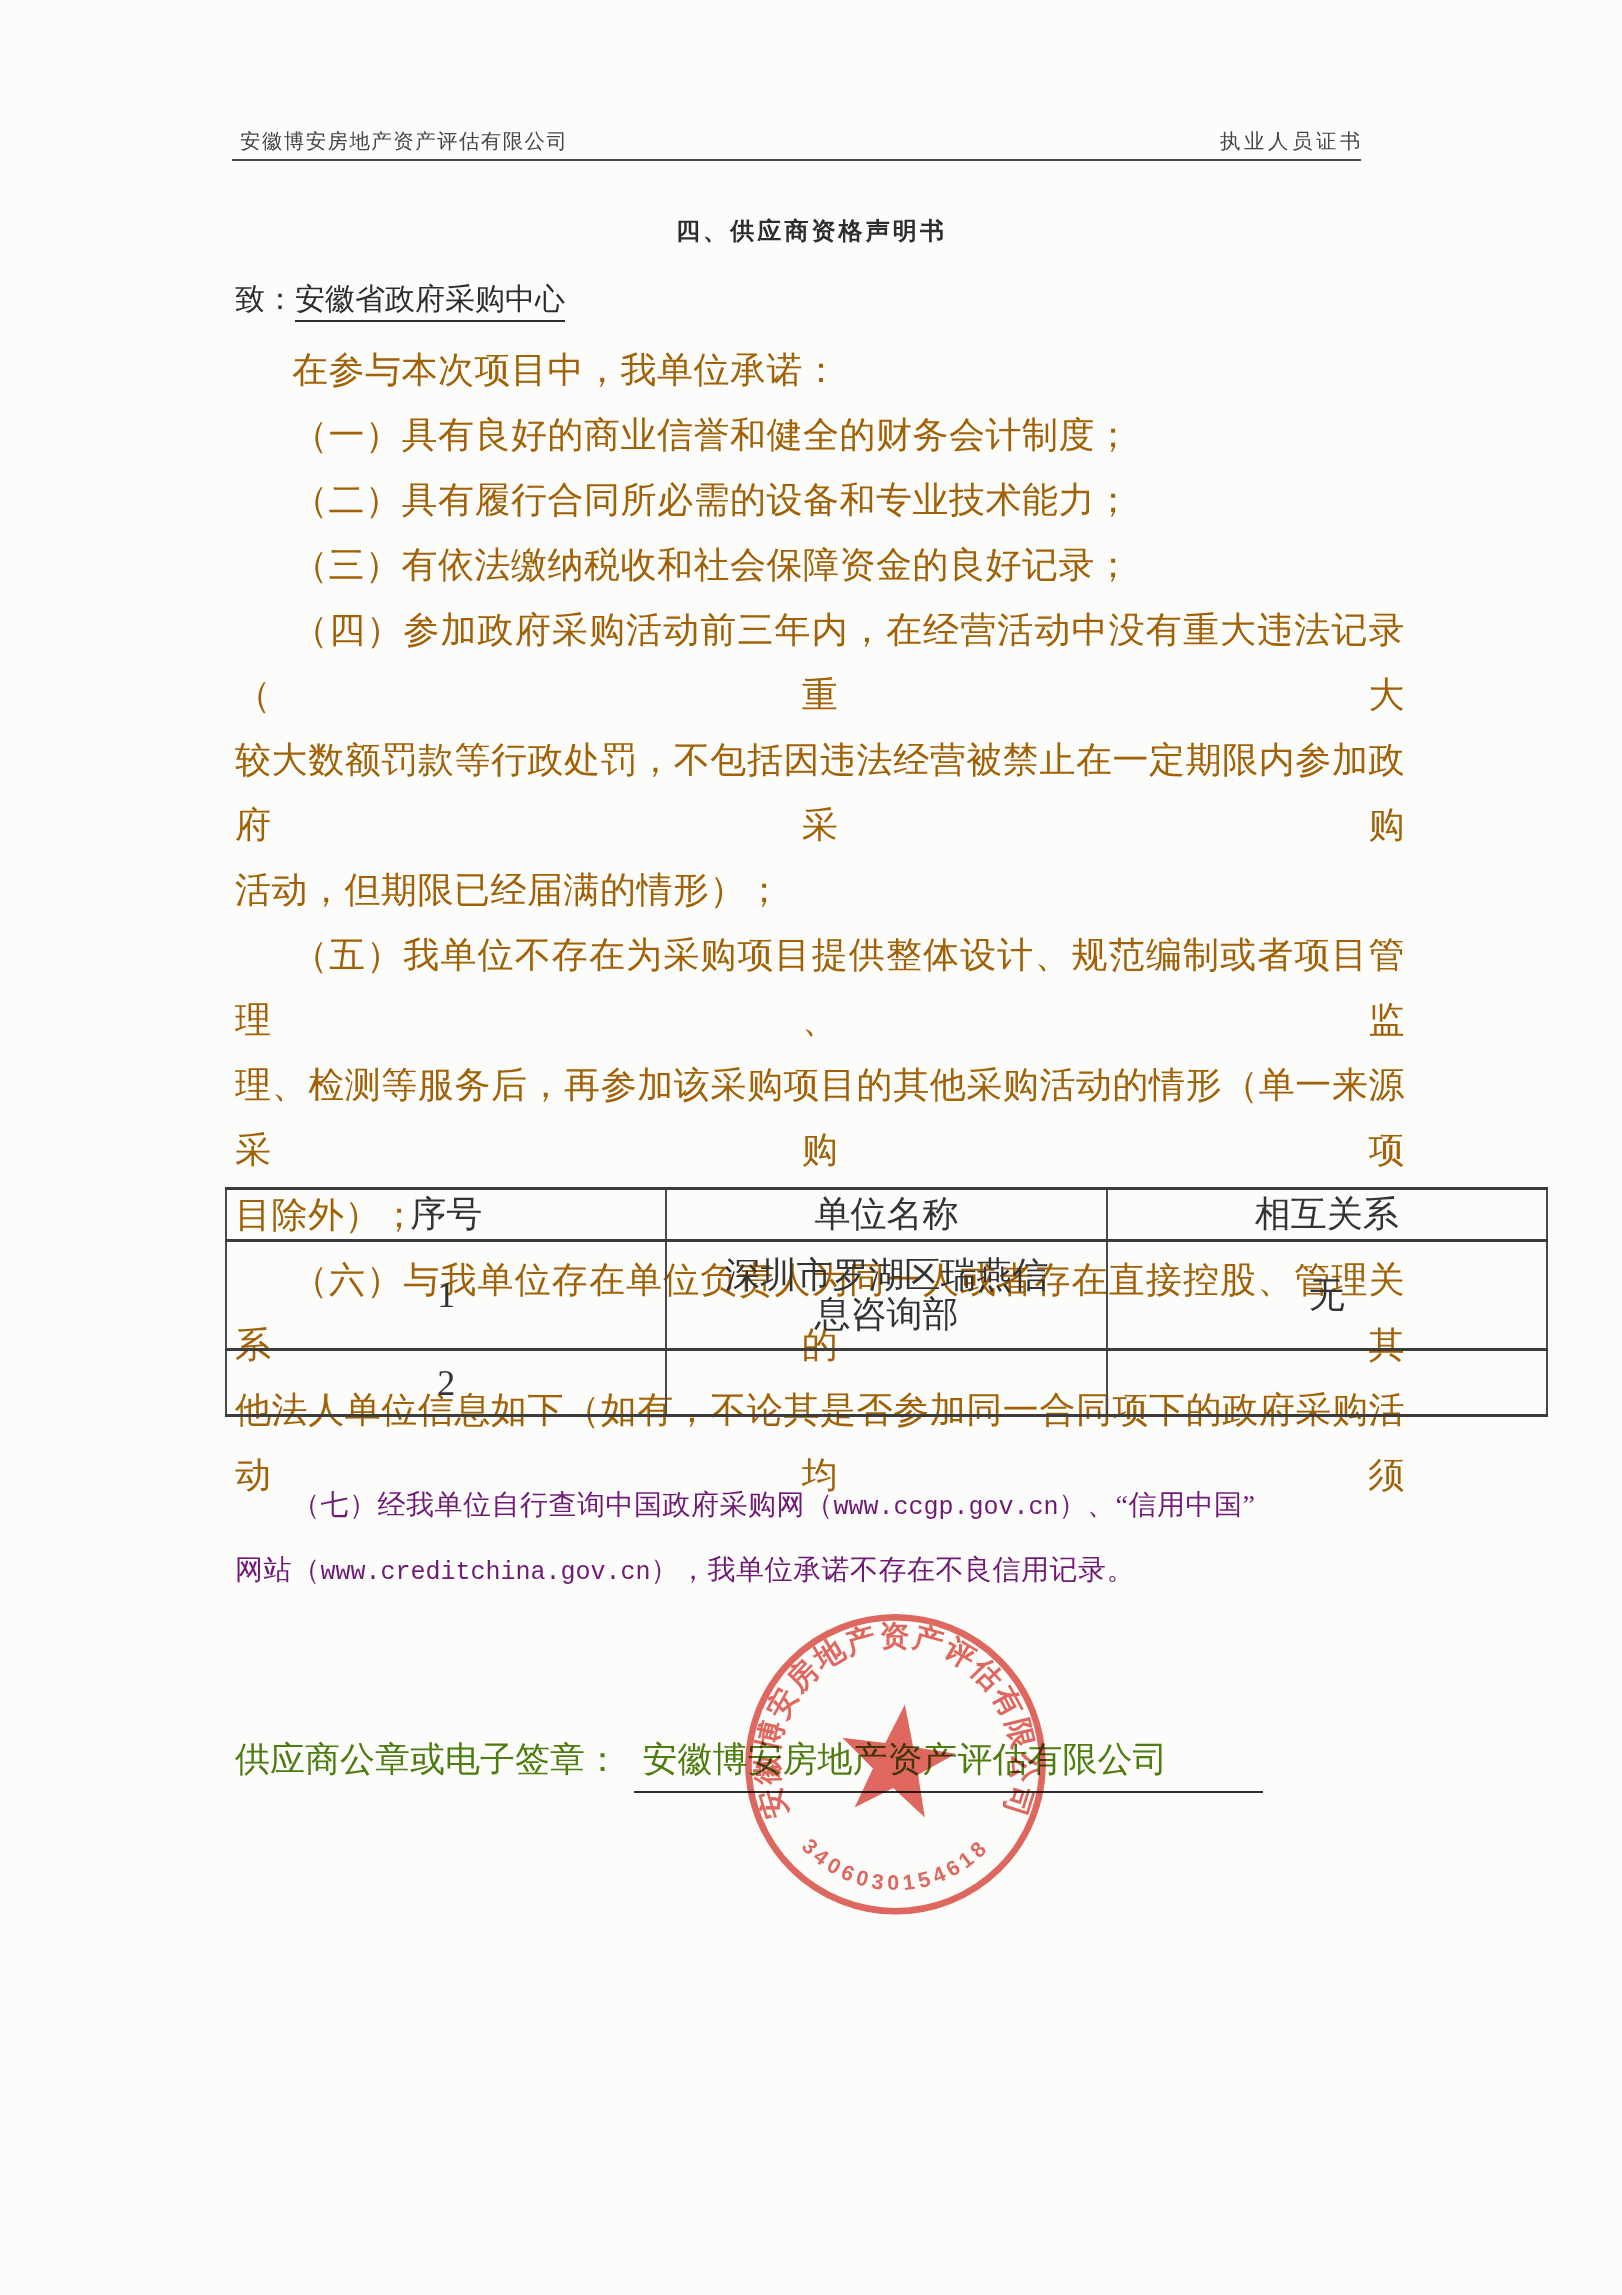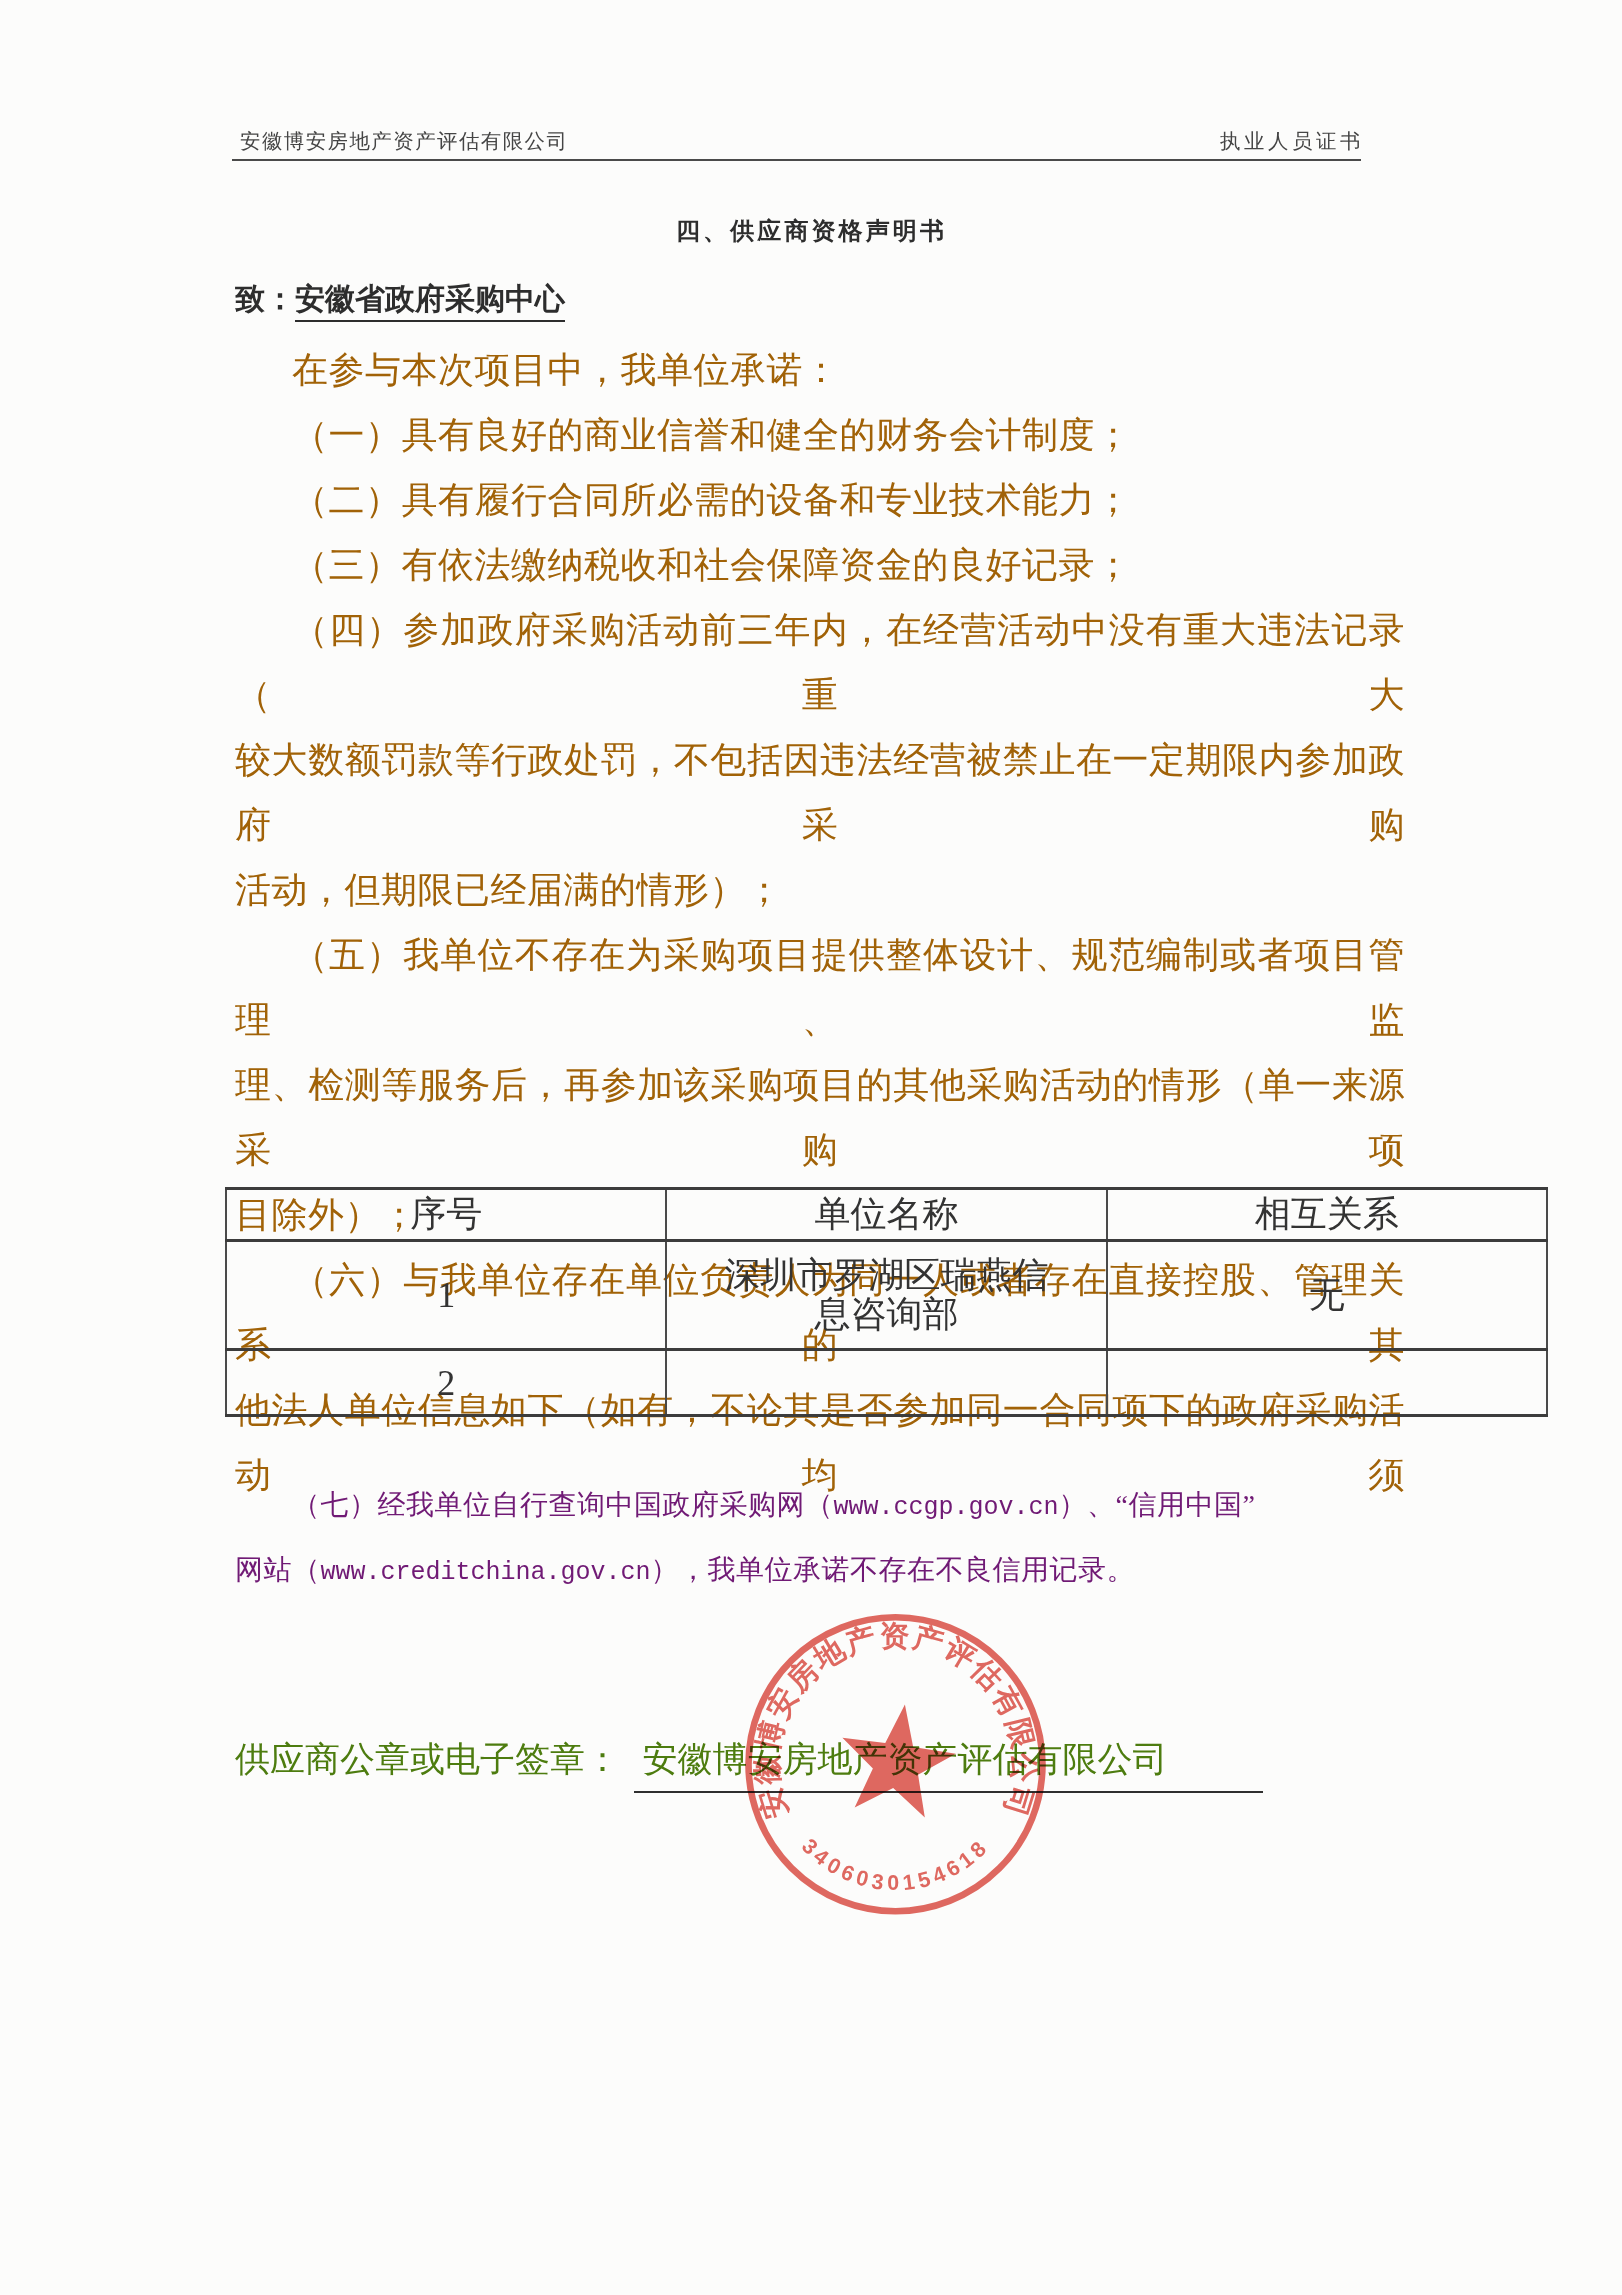"致：安徽省政府采购中心" .salutation { font-weight: bold -> normal }
